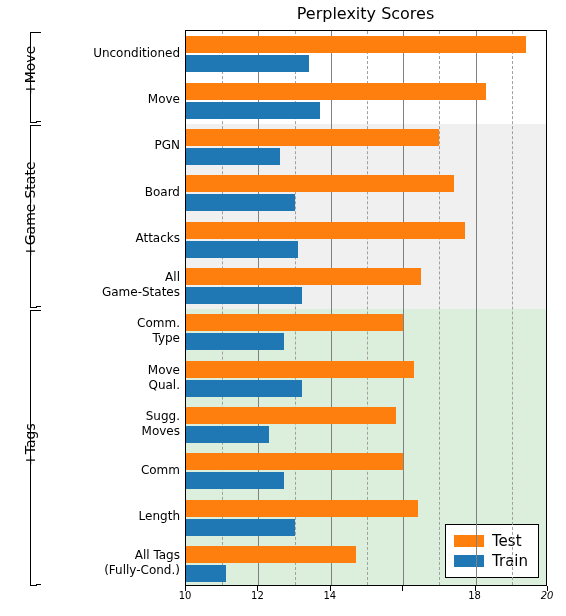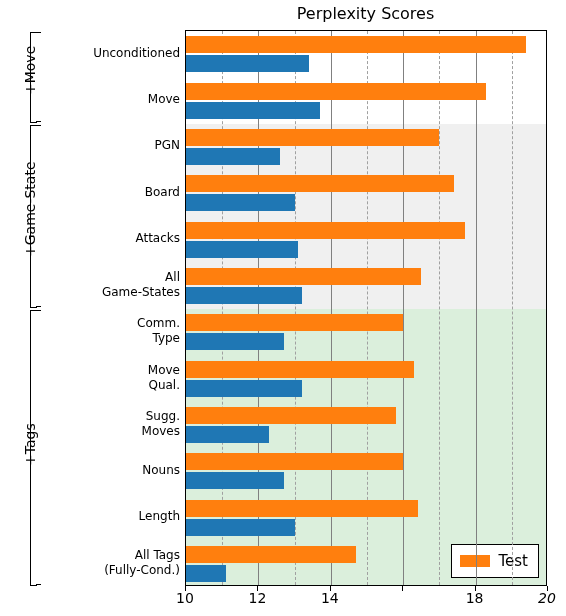"Nouns" div.ytick-label { text: Nouns -> Comm }
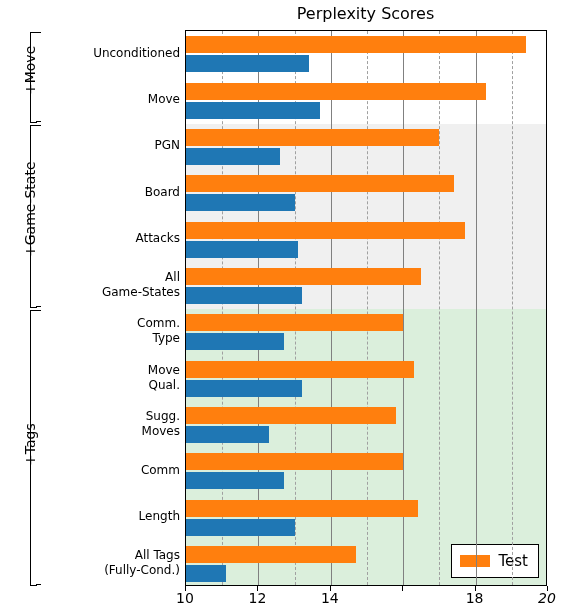"Train" div.legend-row { html: none -> <div> <div></div> <span>Train</span> </div> }
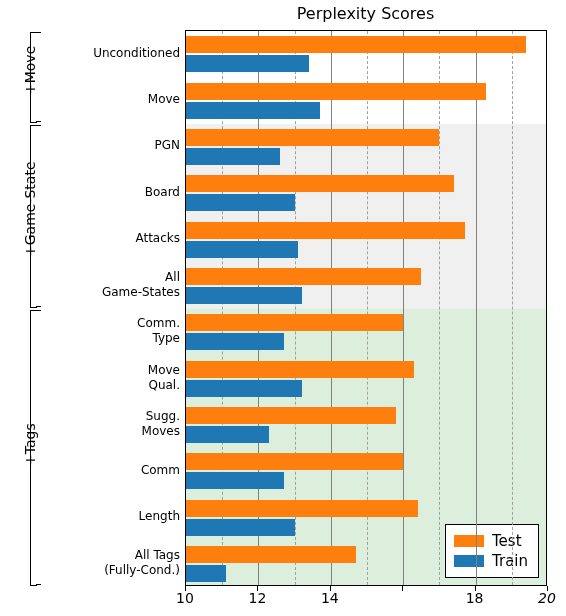"10" .xtick-label { font-size: 14px -> 10px }
